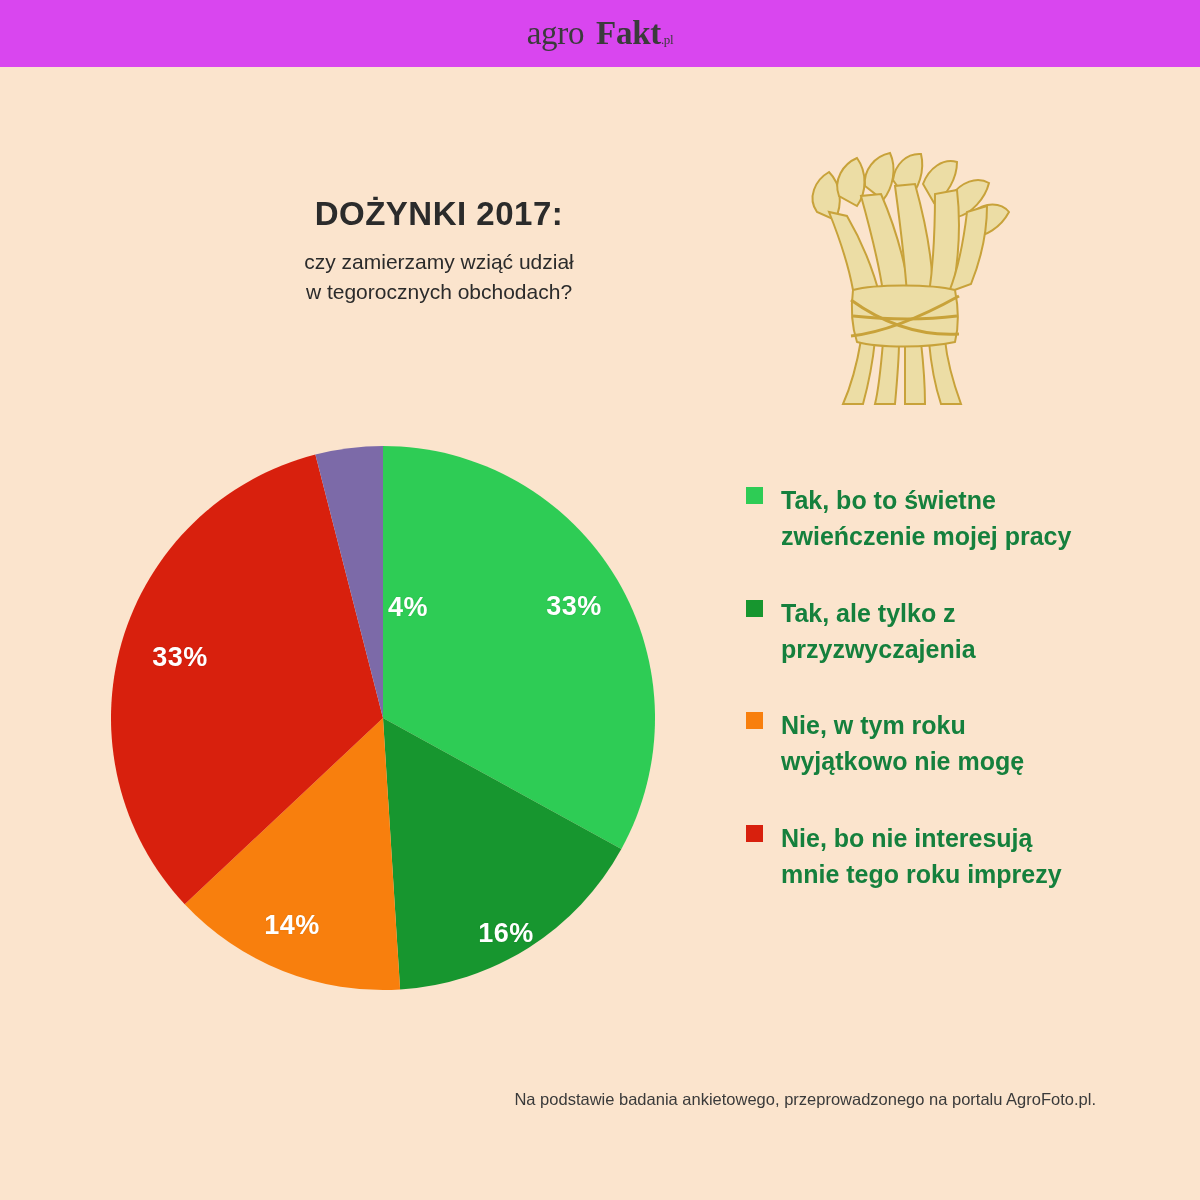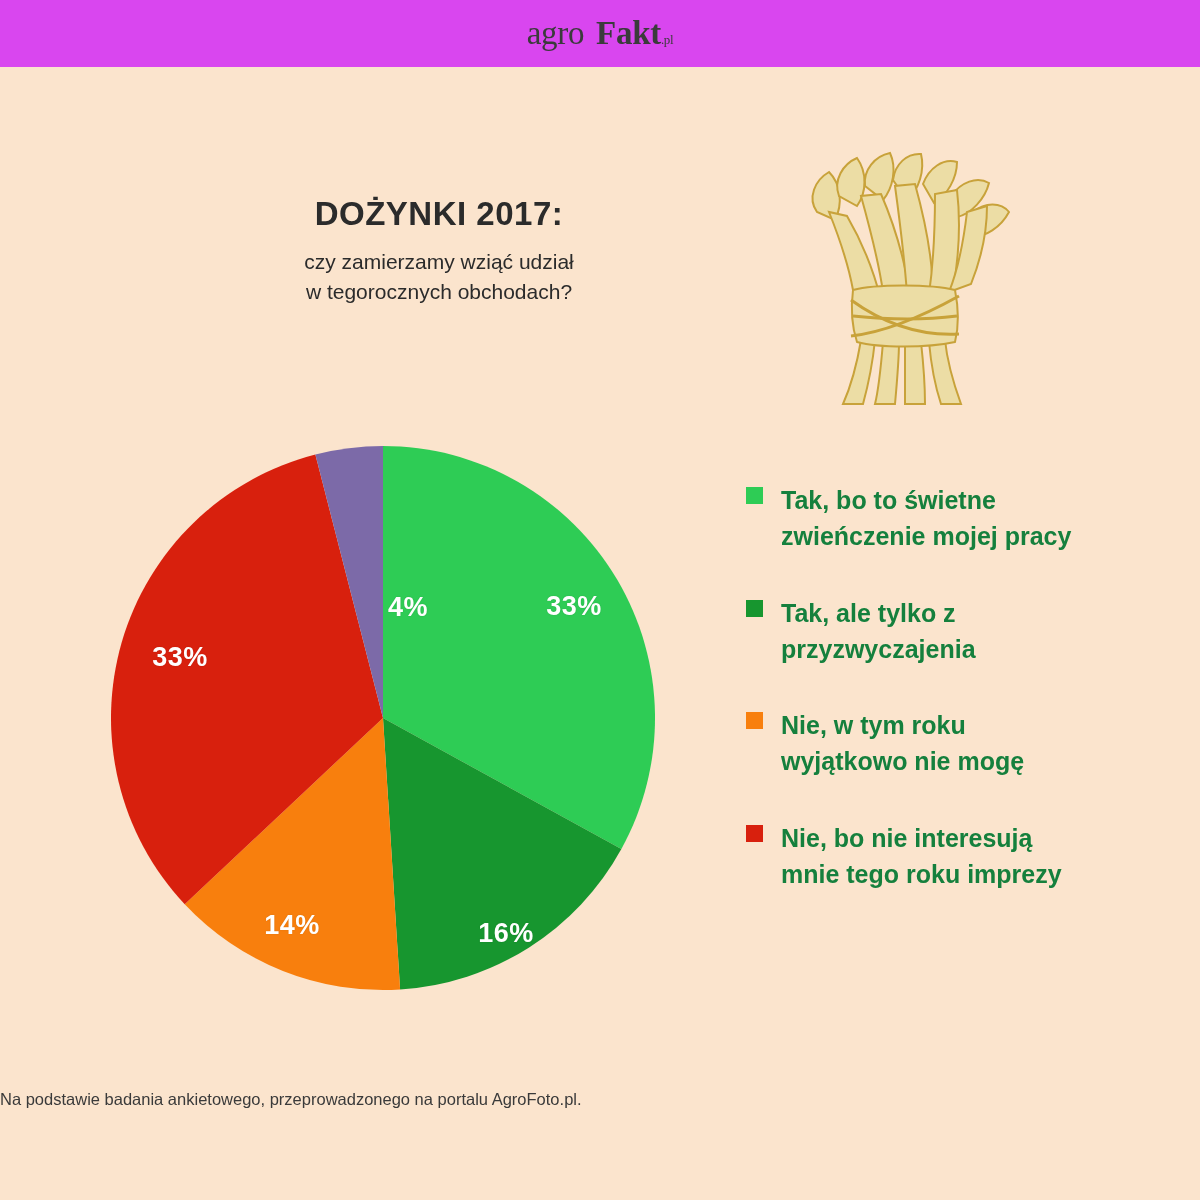"Na podstawie badania ankietowego," .footer { text-align: left -> right }
